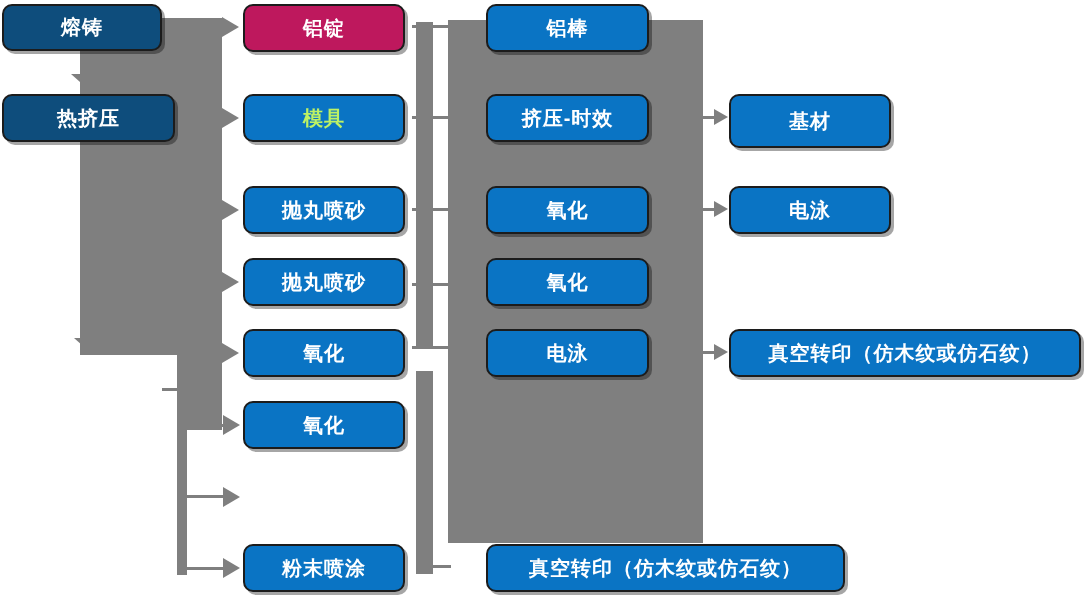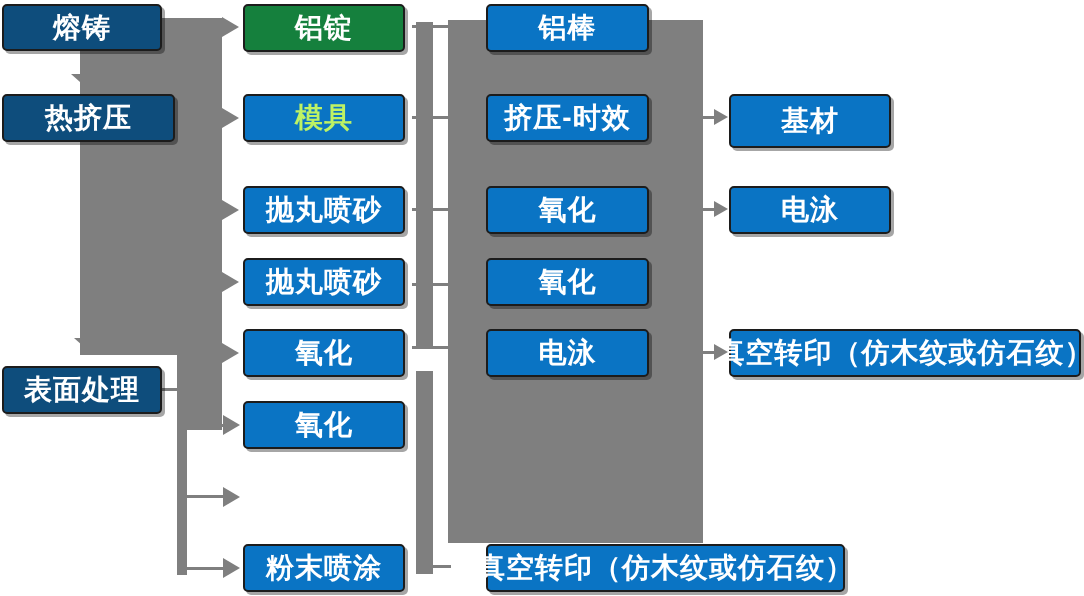"熔铸" .node { border-radius: 5px -> 10px; font-size: 28px -> 20px }
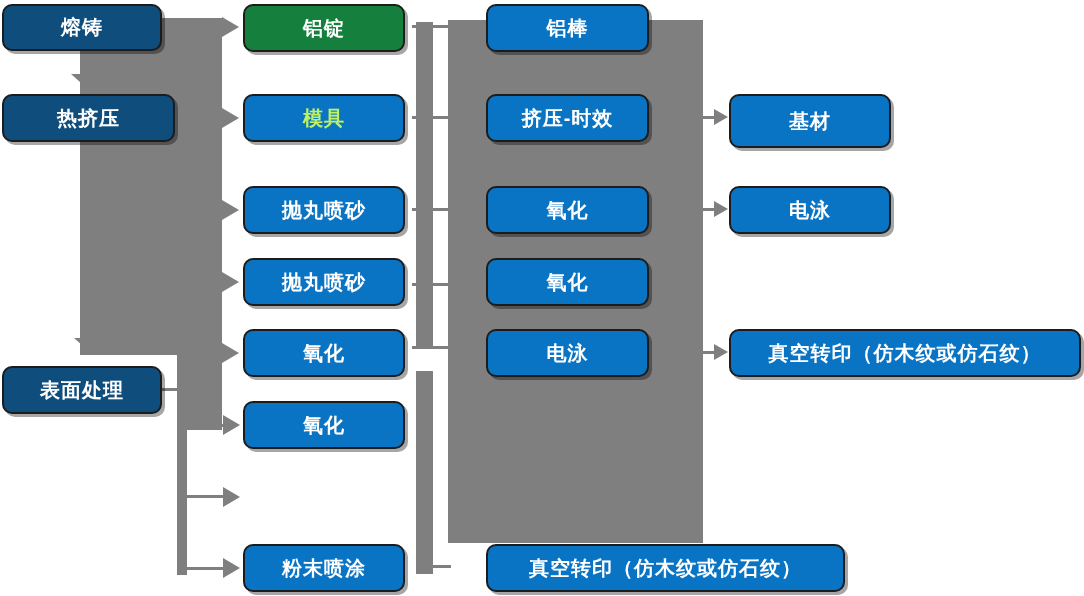"铝锭" div.node { background: #15803d -> #be185d }
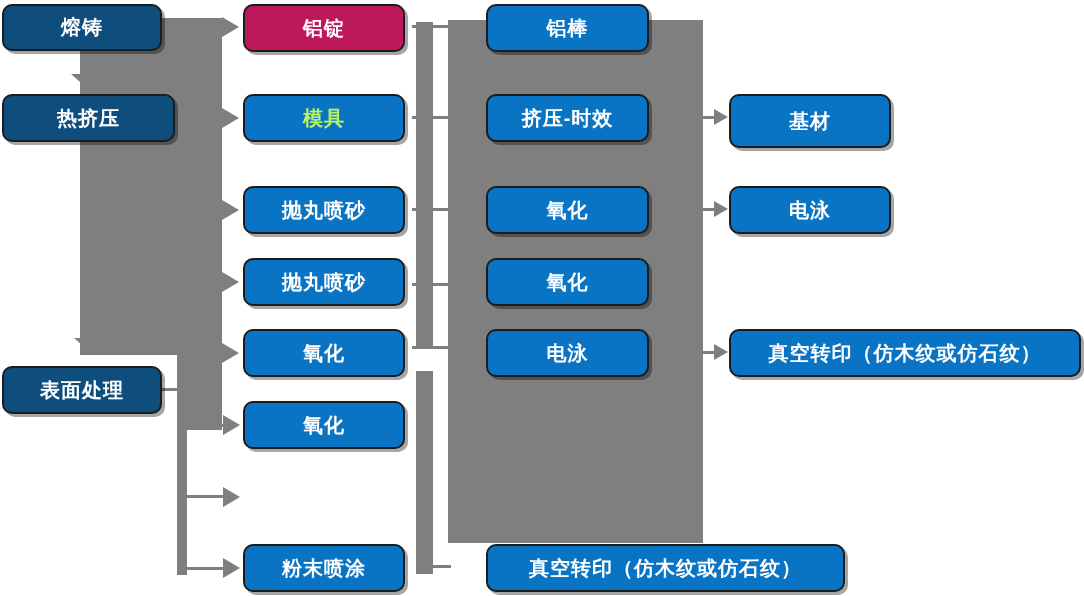"表面处理" div.node { html: <div>表面处理</div> -> none }
